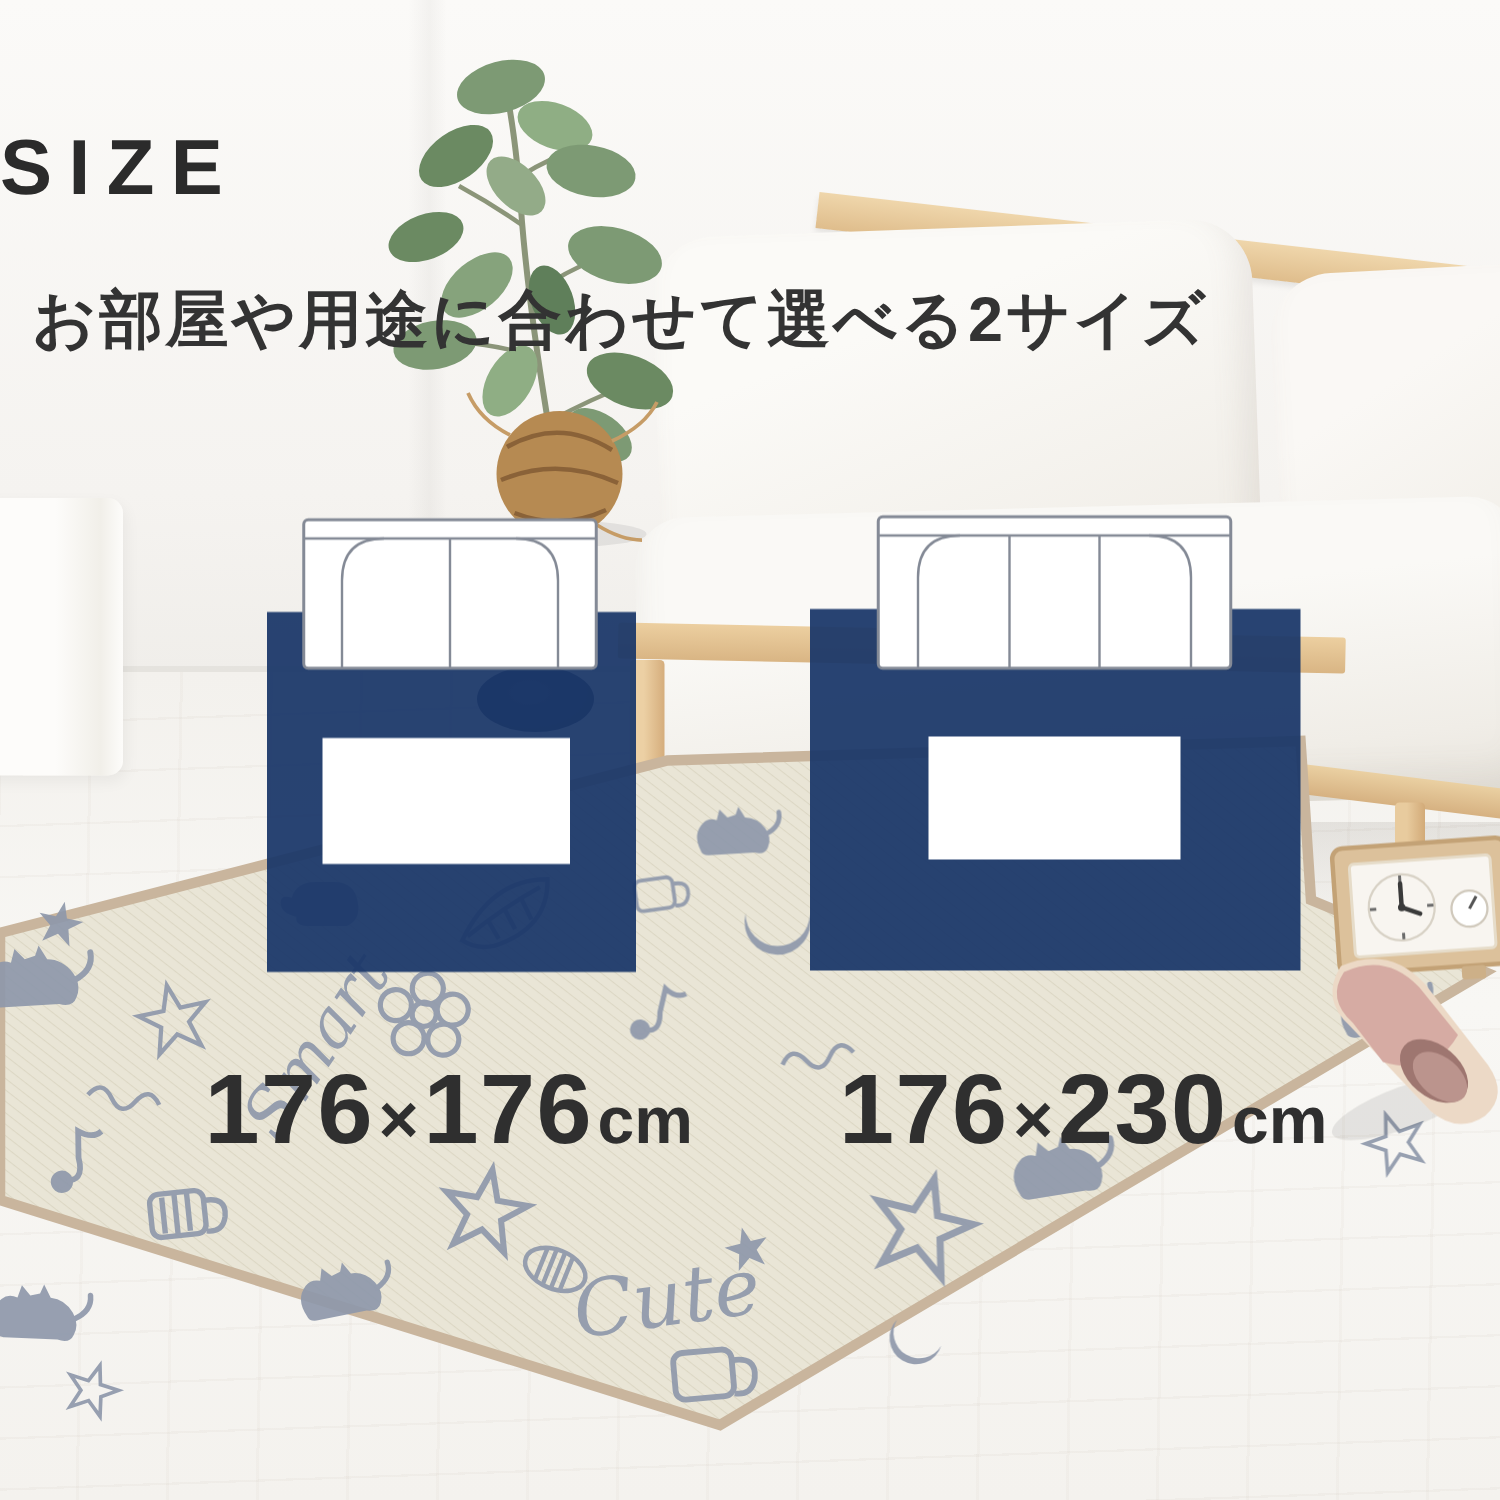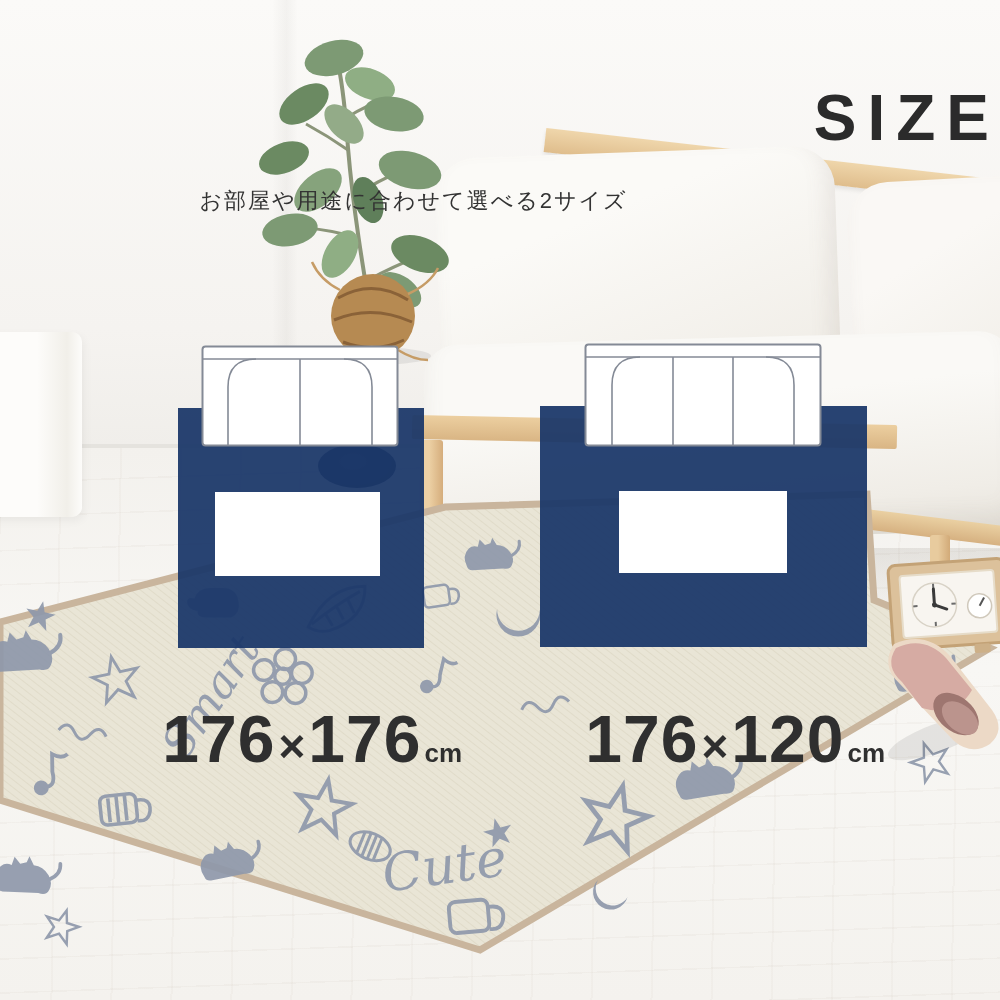"SIZE" .title { font-size: 64px -> 52px; text-align: right -> left }
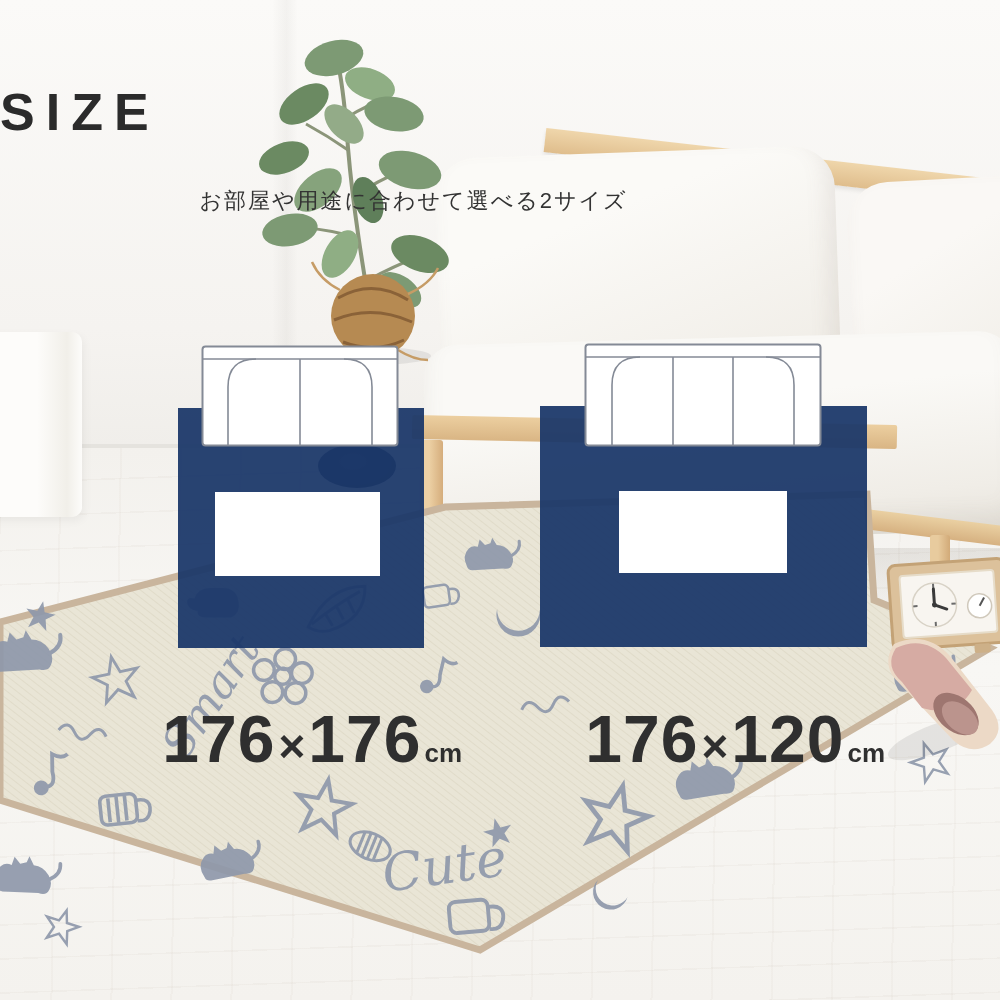"お部屋や用途に合わせて選べる2サイズ" .subtitle { font-size: 22px -> 42px; font-weight: 400 -> 700 }
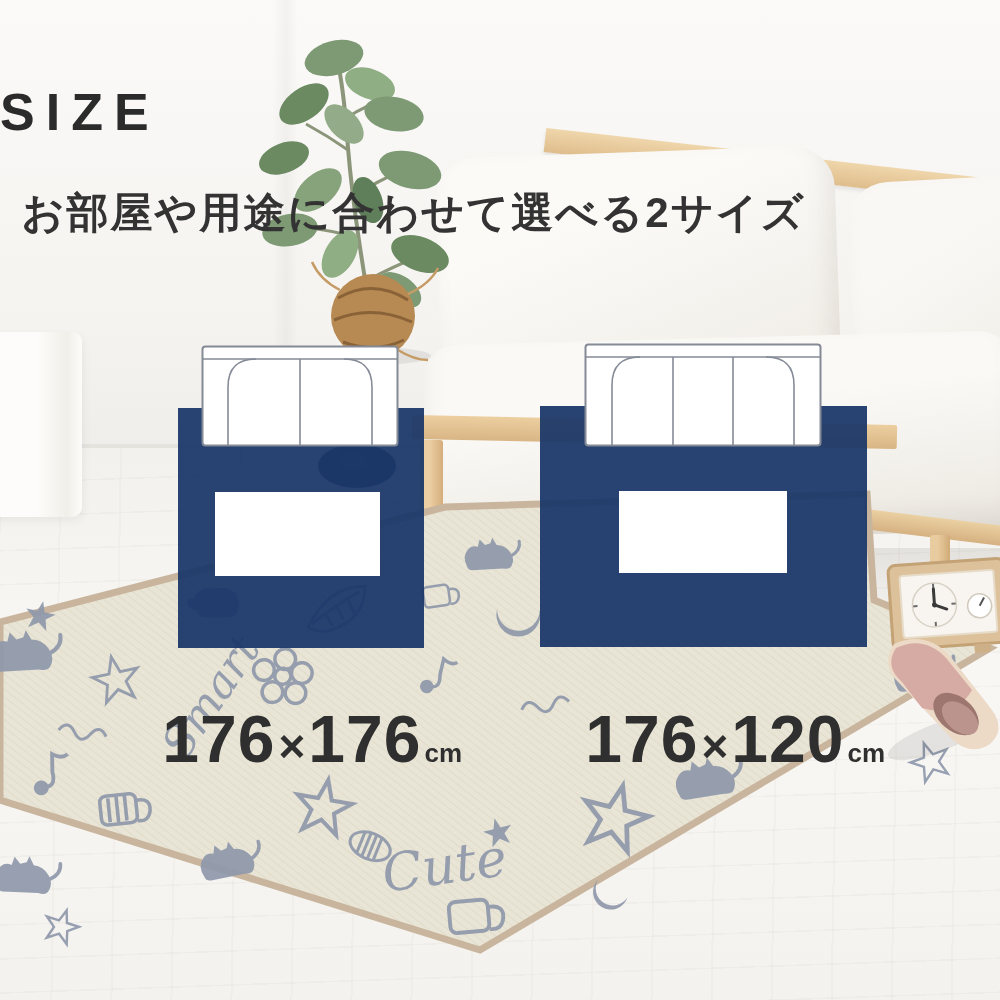"cm" .size-label .unit { font-size: 26px -> 44px }
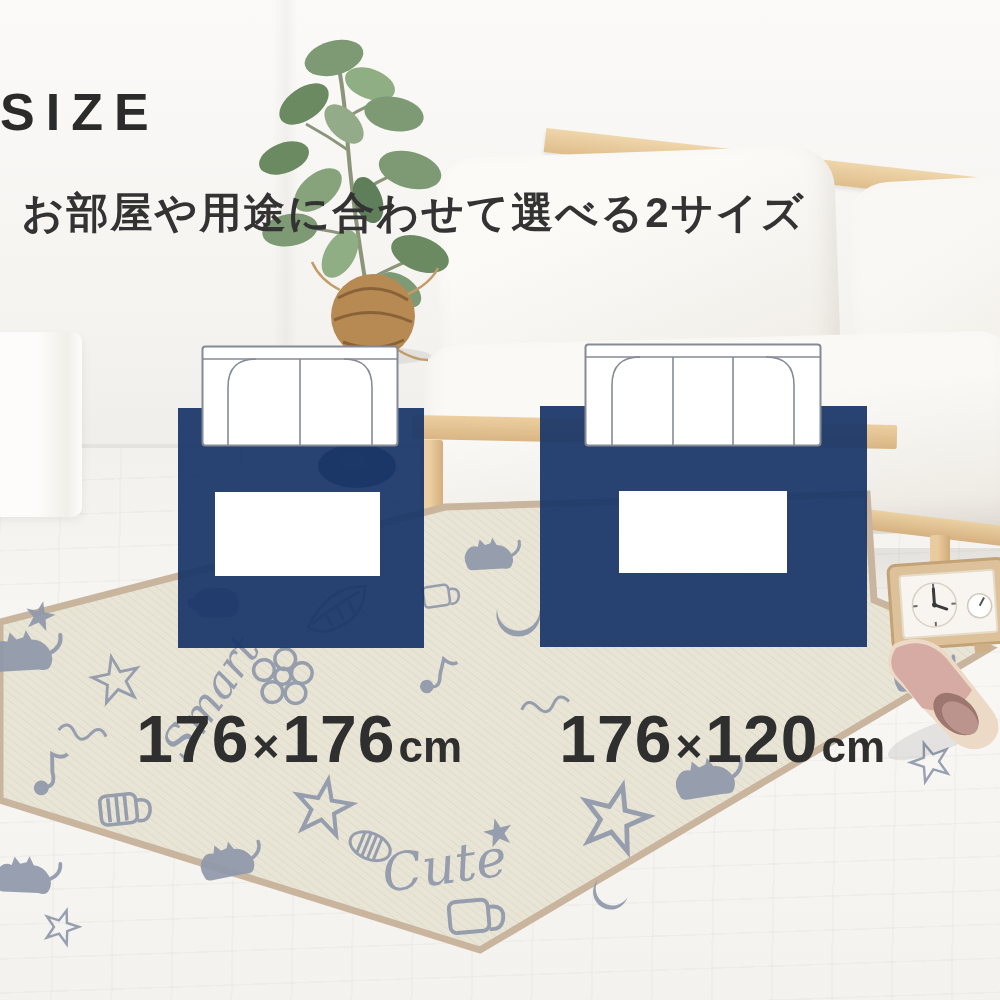"120" span.num { text: 120 -> 230 }
